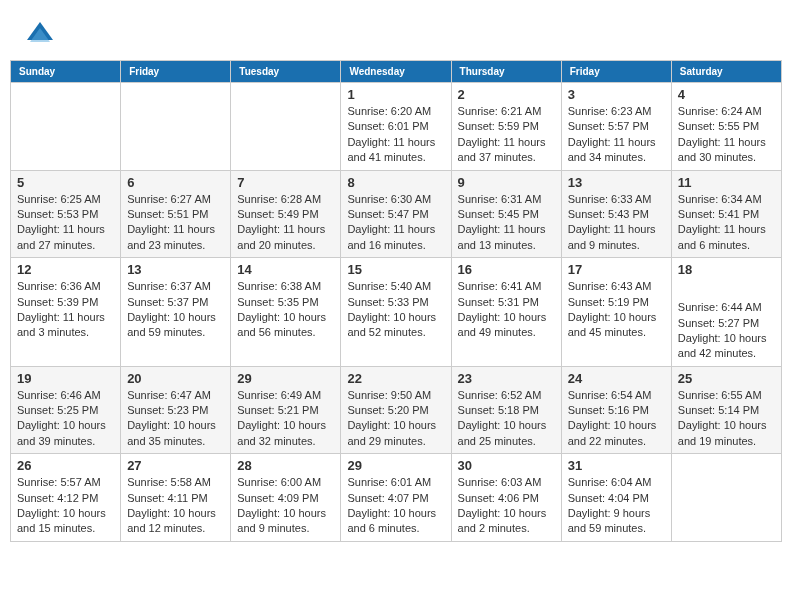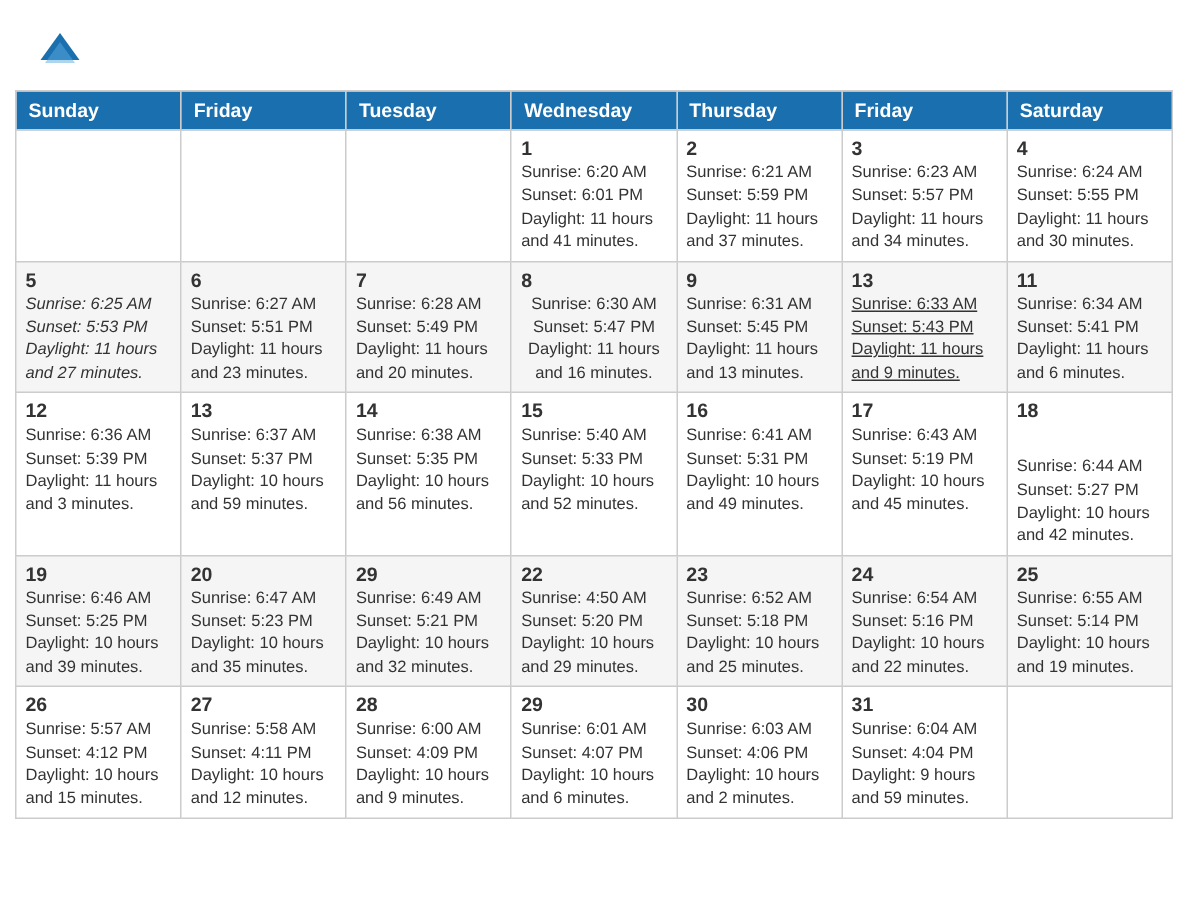"Sunday" .calendar th { font-size: 13px -> 10px }
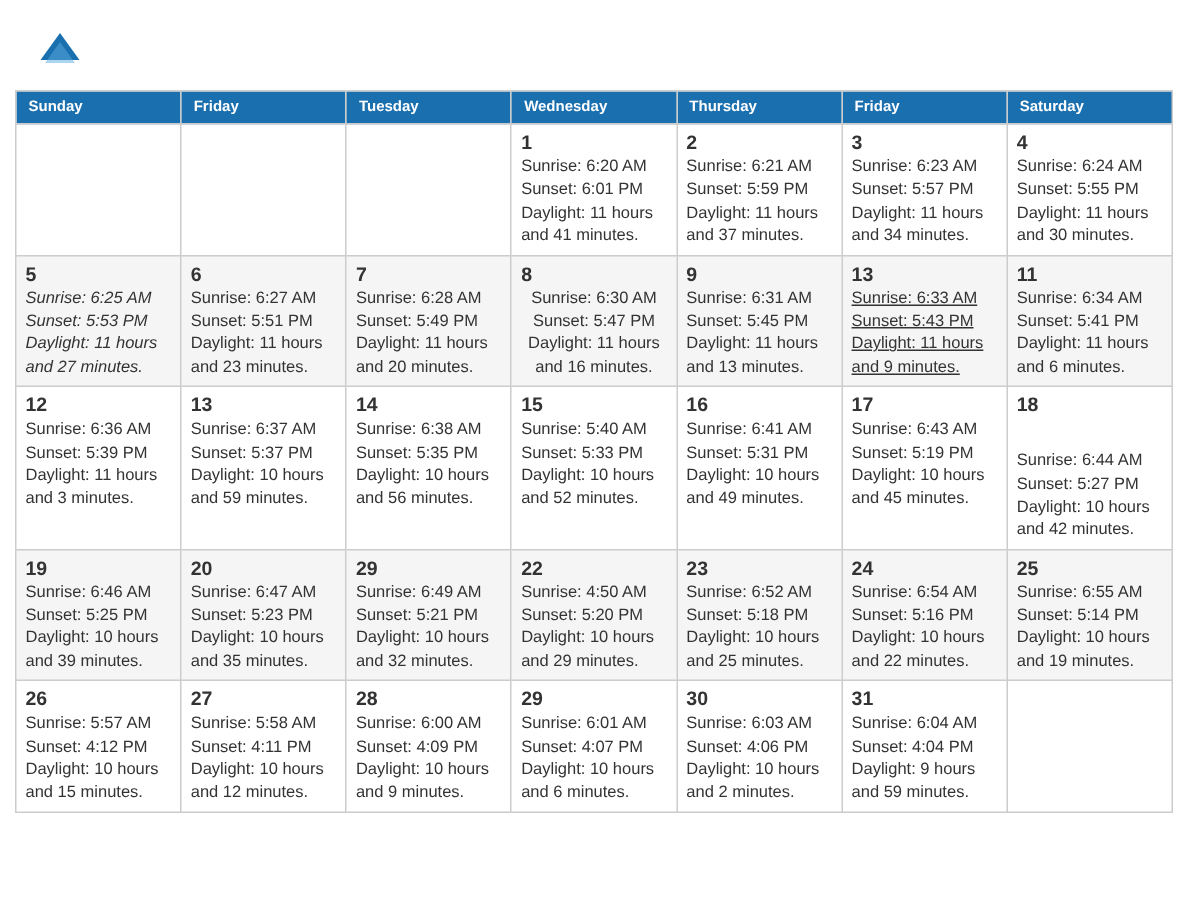"Sunrise: 6:25 AM" div.day-info { font-style: italic -> none }
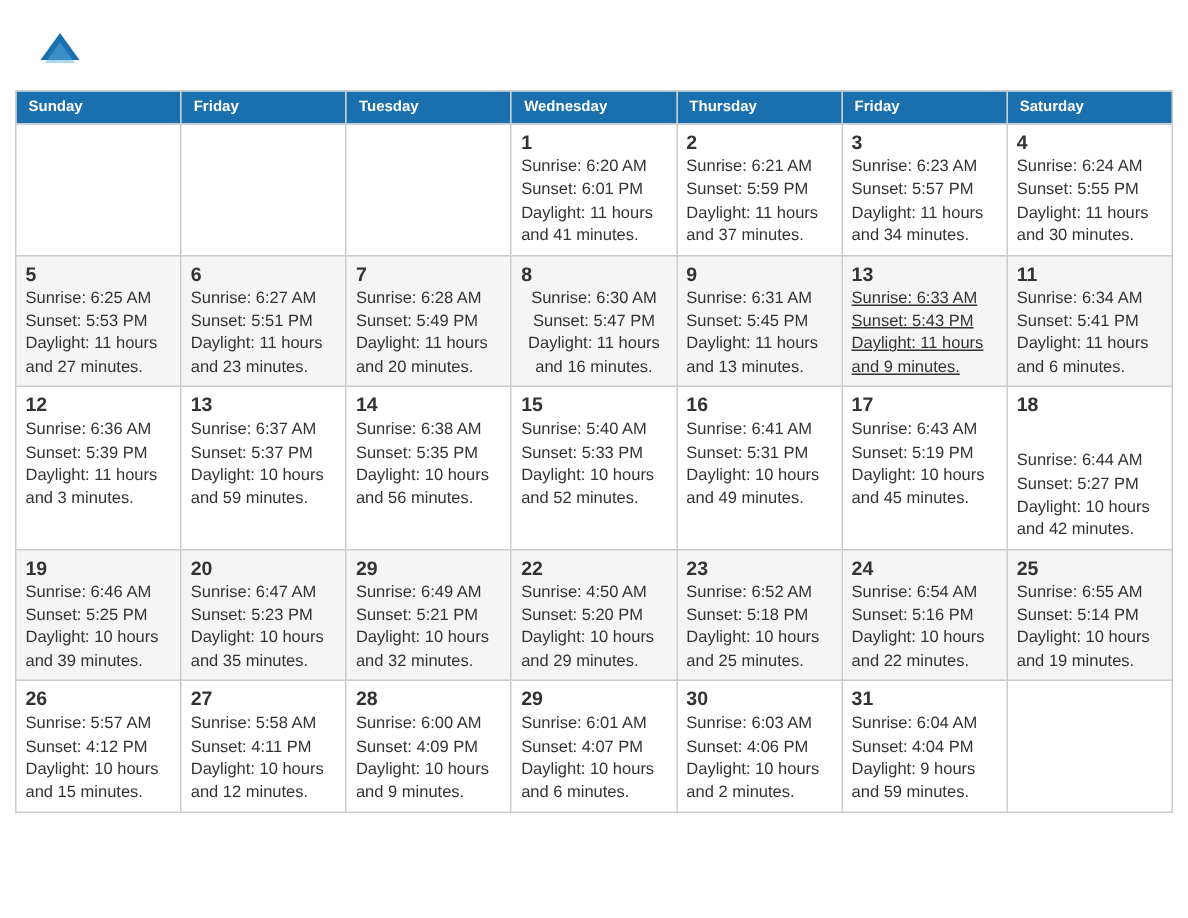"Sunrise: 6:30 AM" div.day-info { text-align: center -> none }
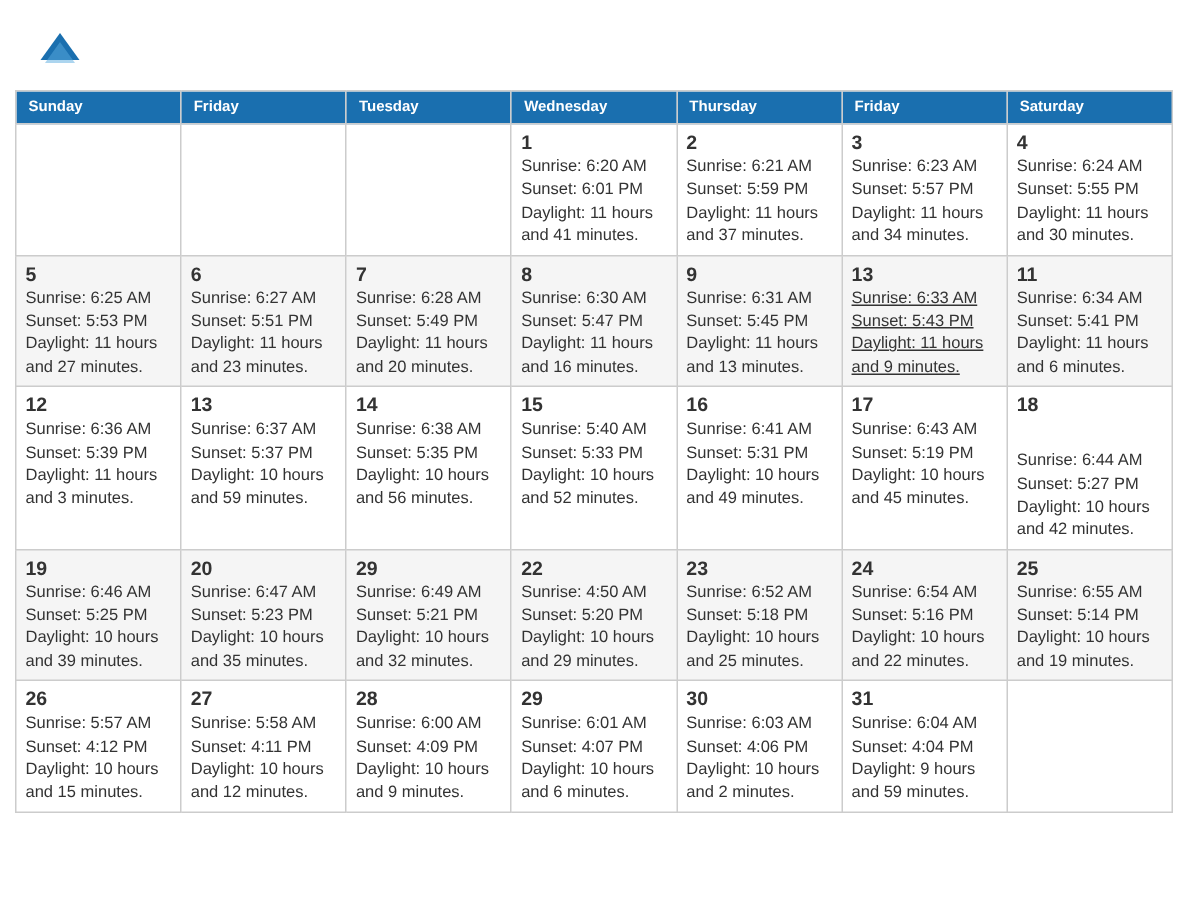"Sunrise: 6:33 AM" div.day-info { text-decoration: underline -> none }
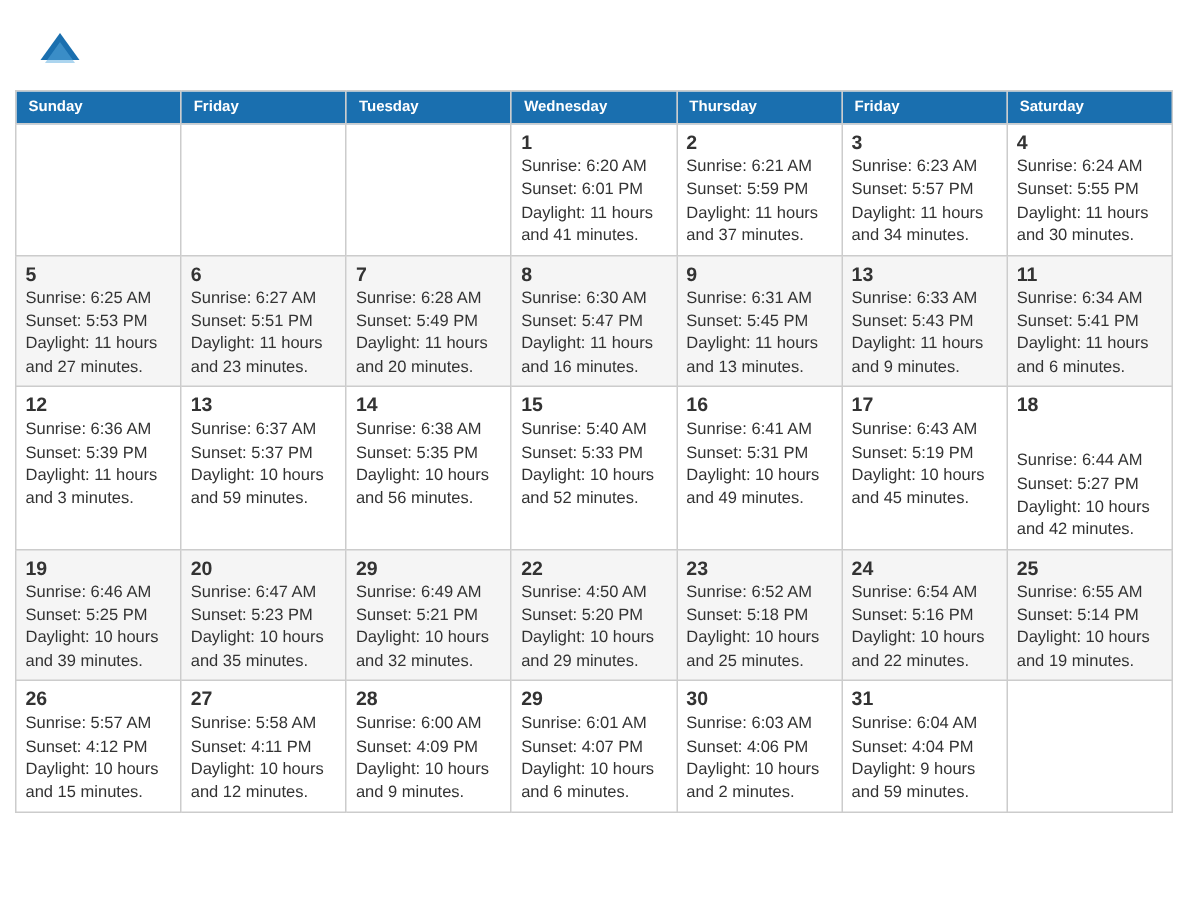"Sunrise: 4:50 AM" div.day-info { text: 4:50 -> 9:50 }
